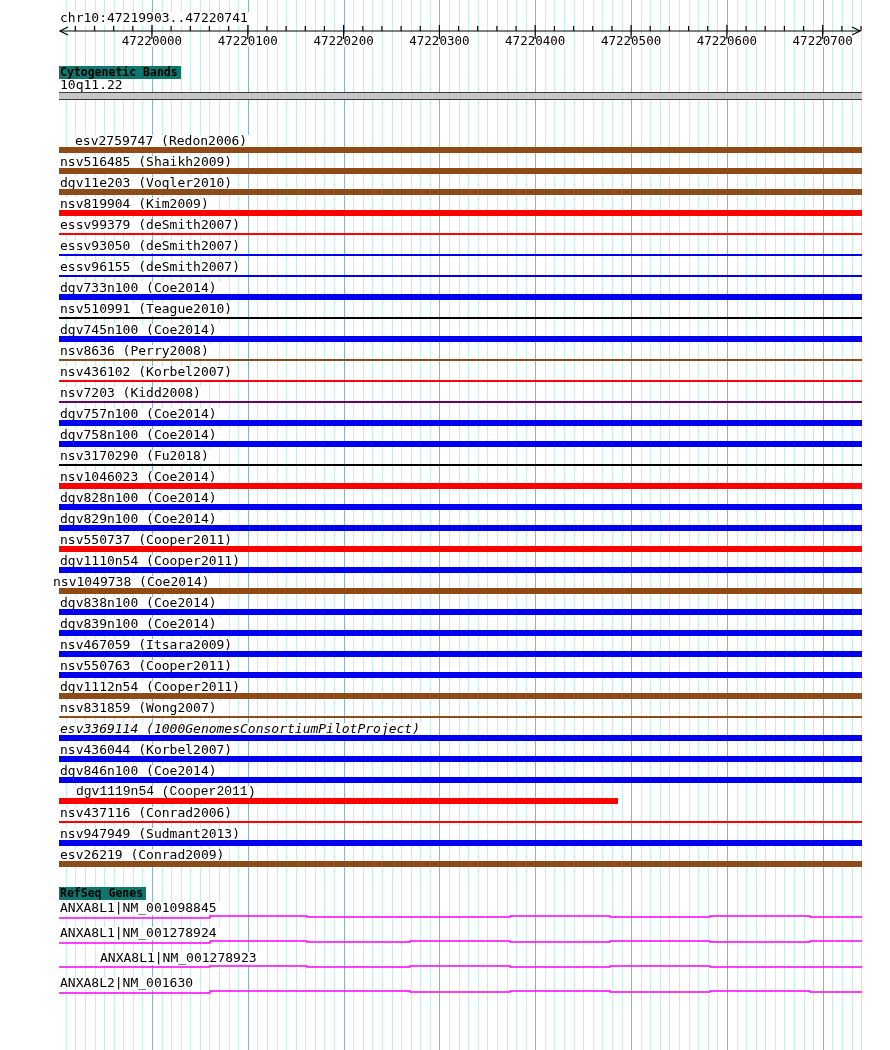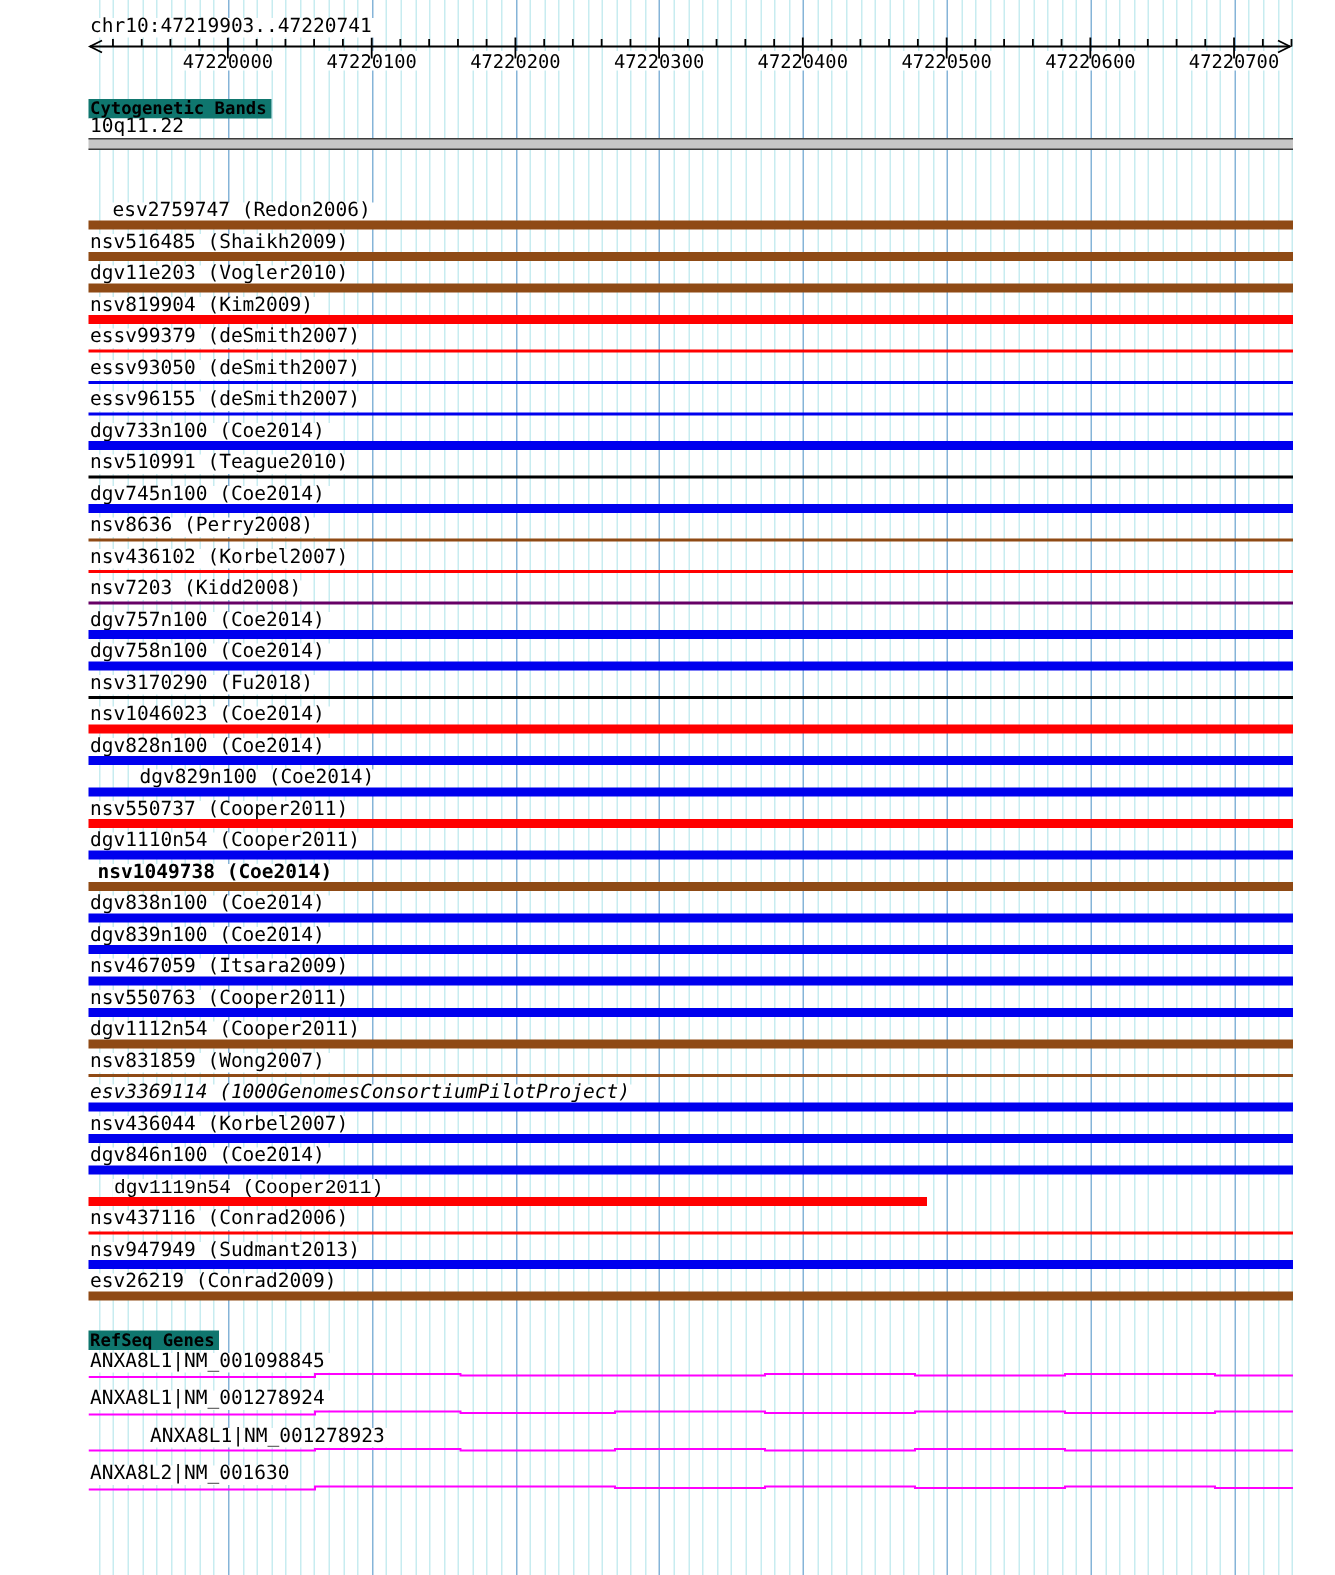"dgv829n100 (Coe2014)" div.txt { margin-left: 33px -> none }
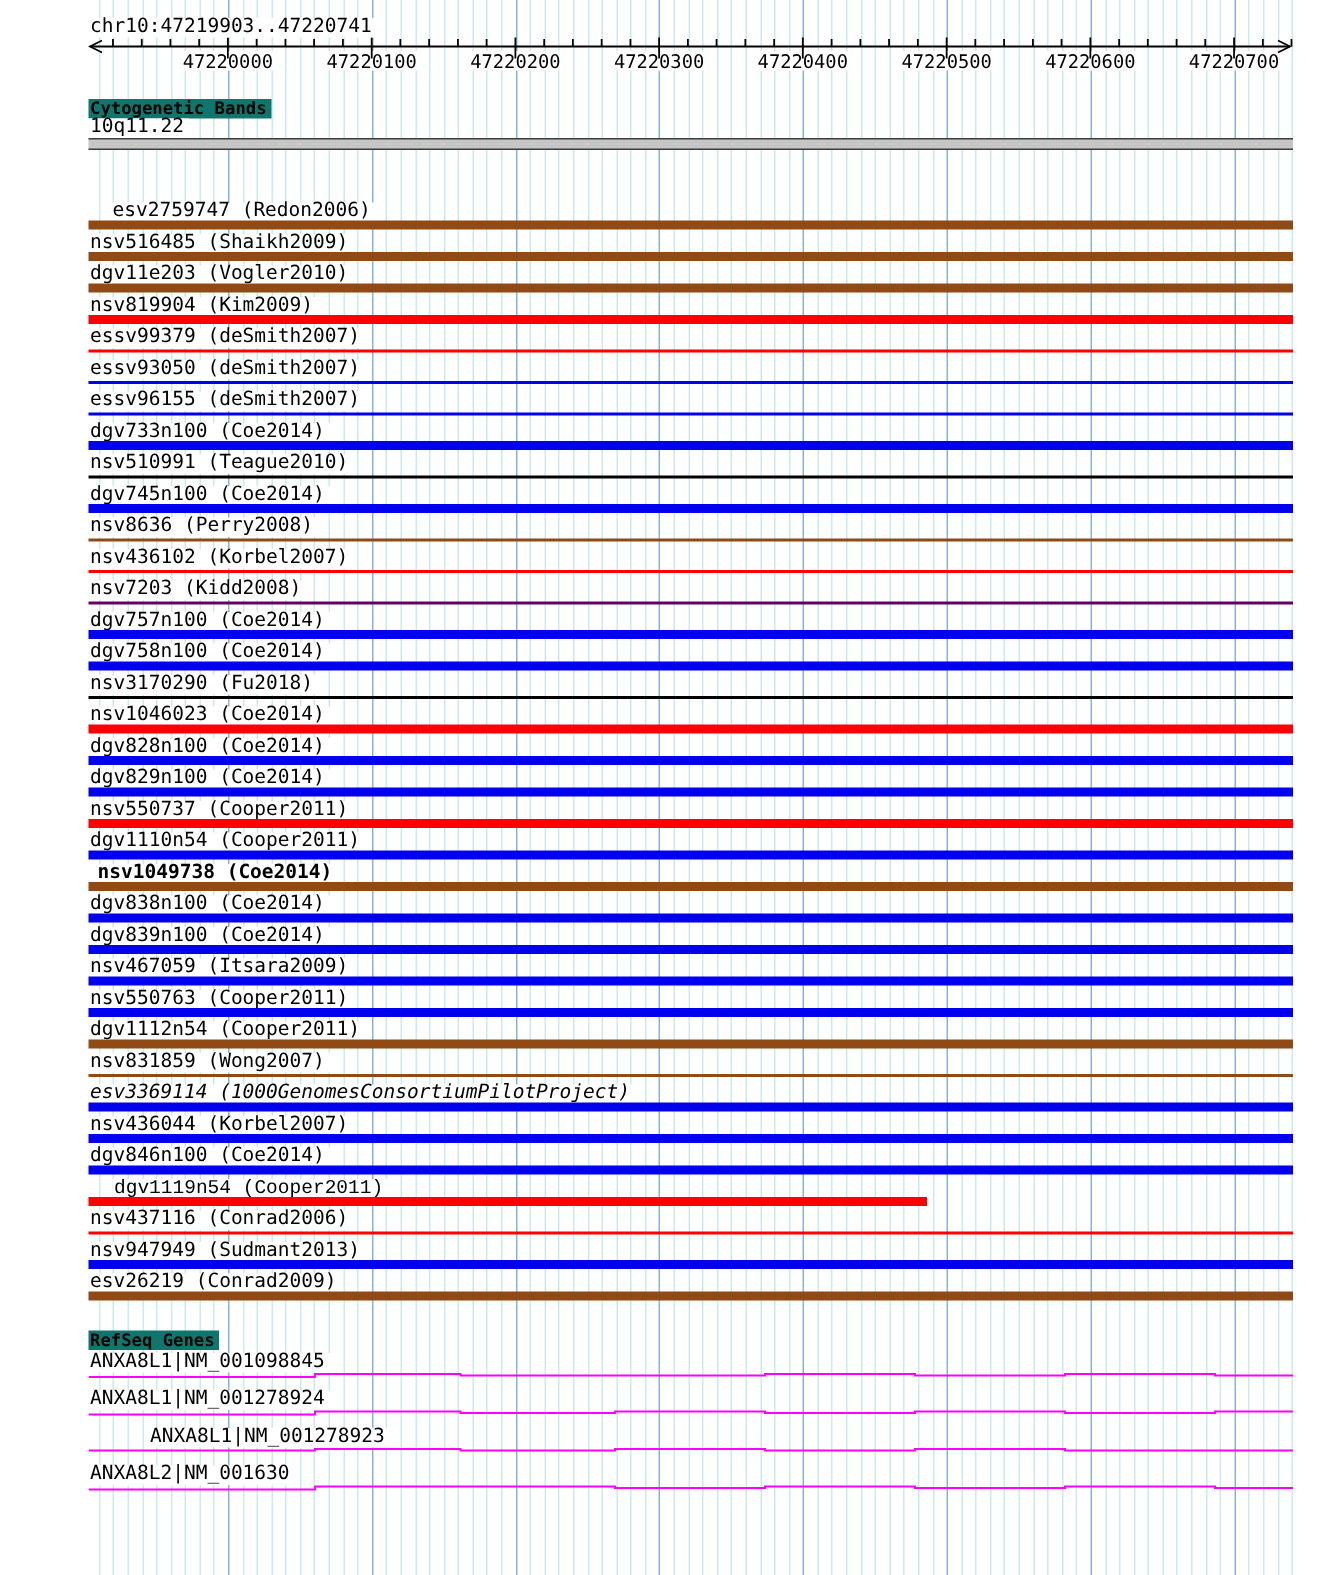"nsv1049738 (Coe2014)" div.txt { font-weight: bold -> none; left: 64px -> 52px }
